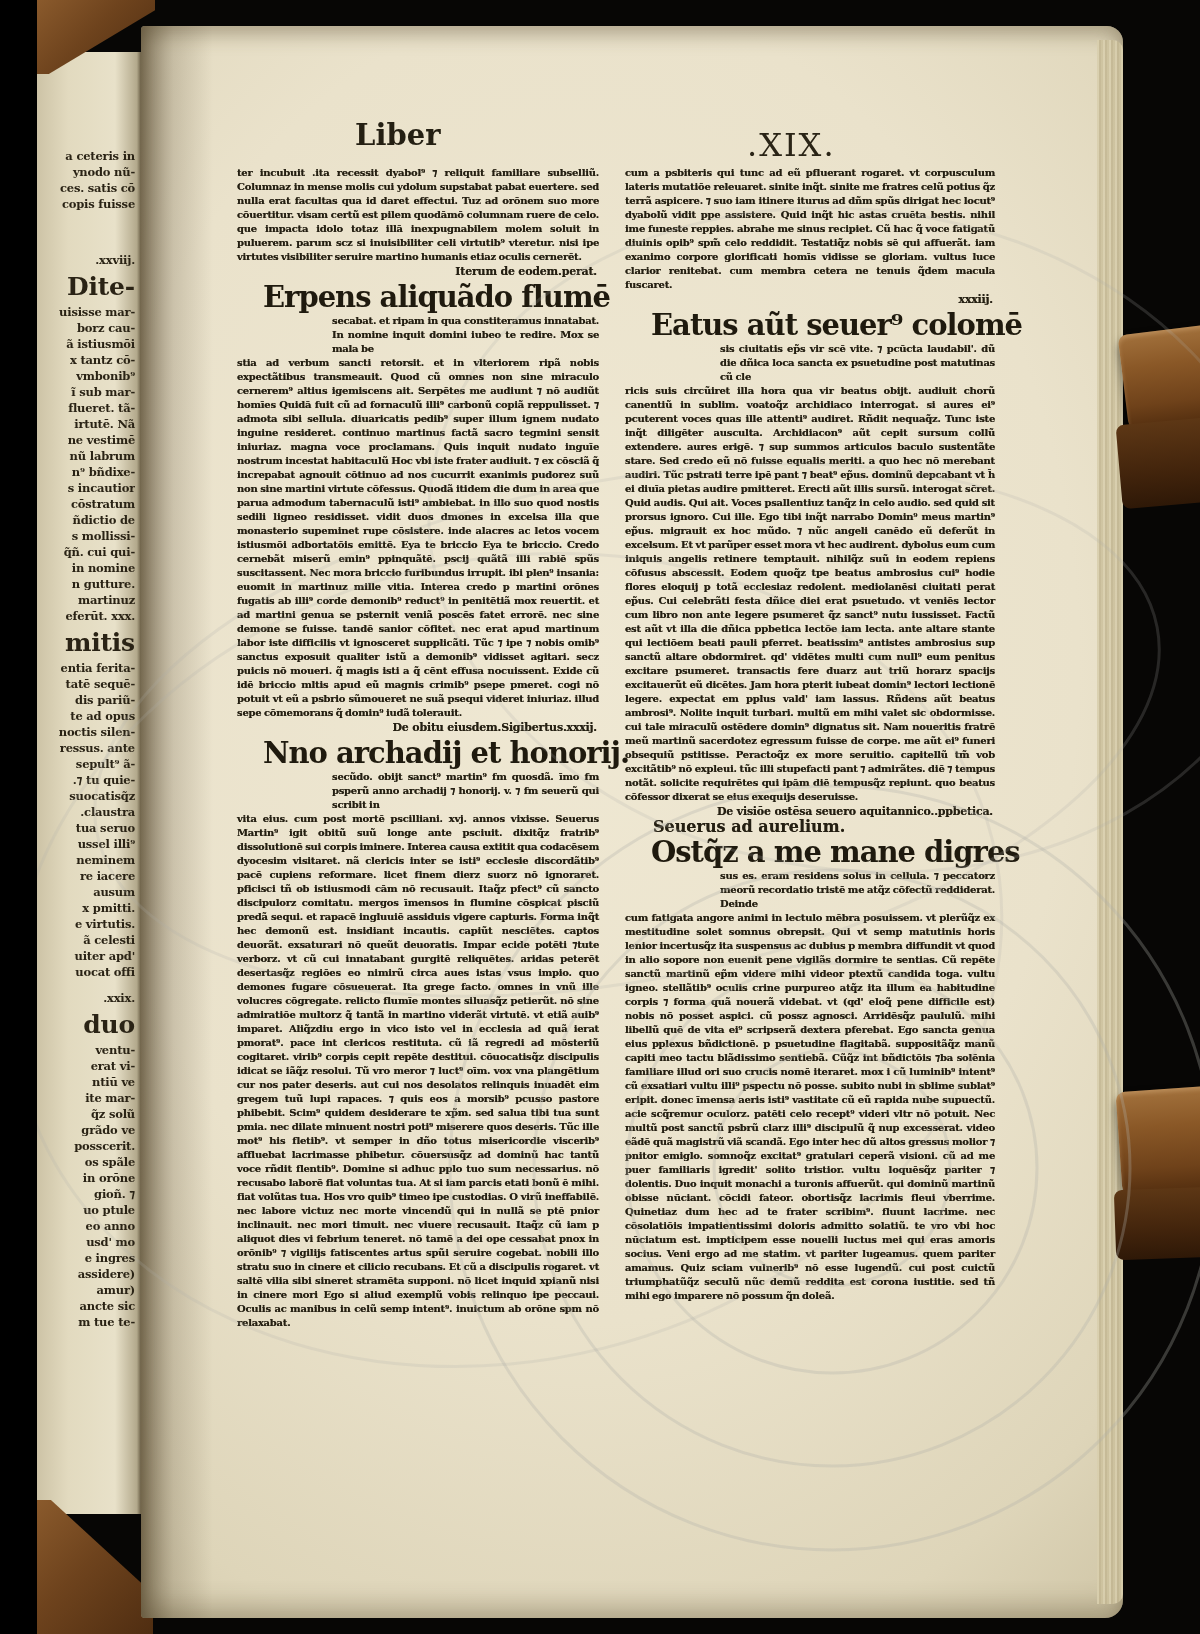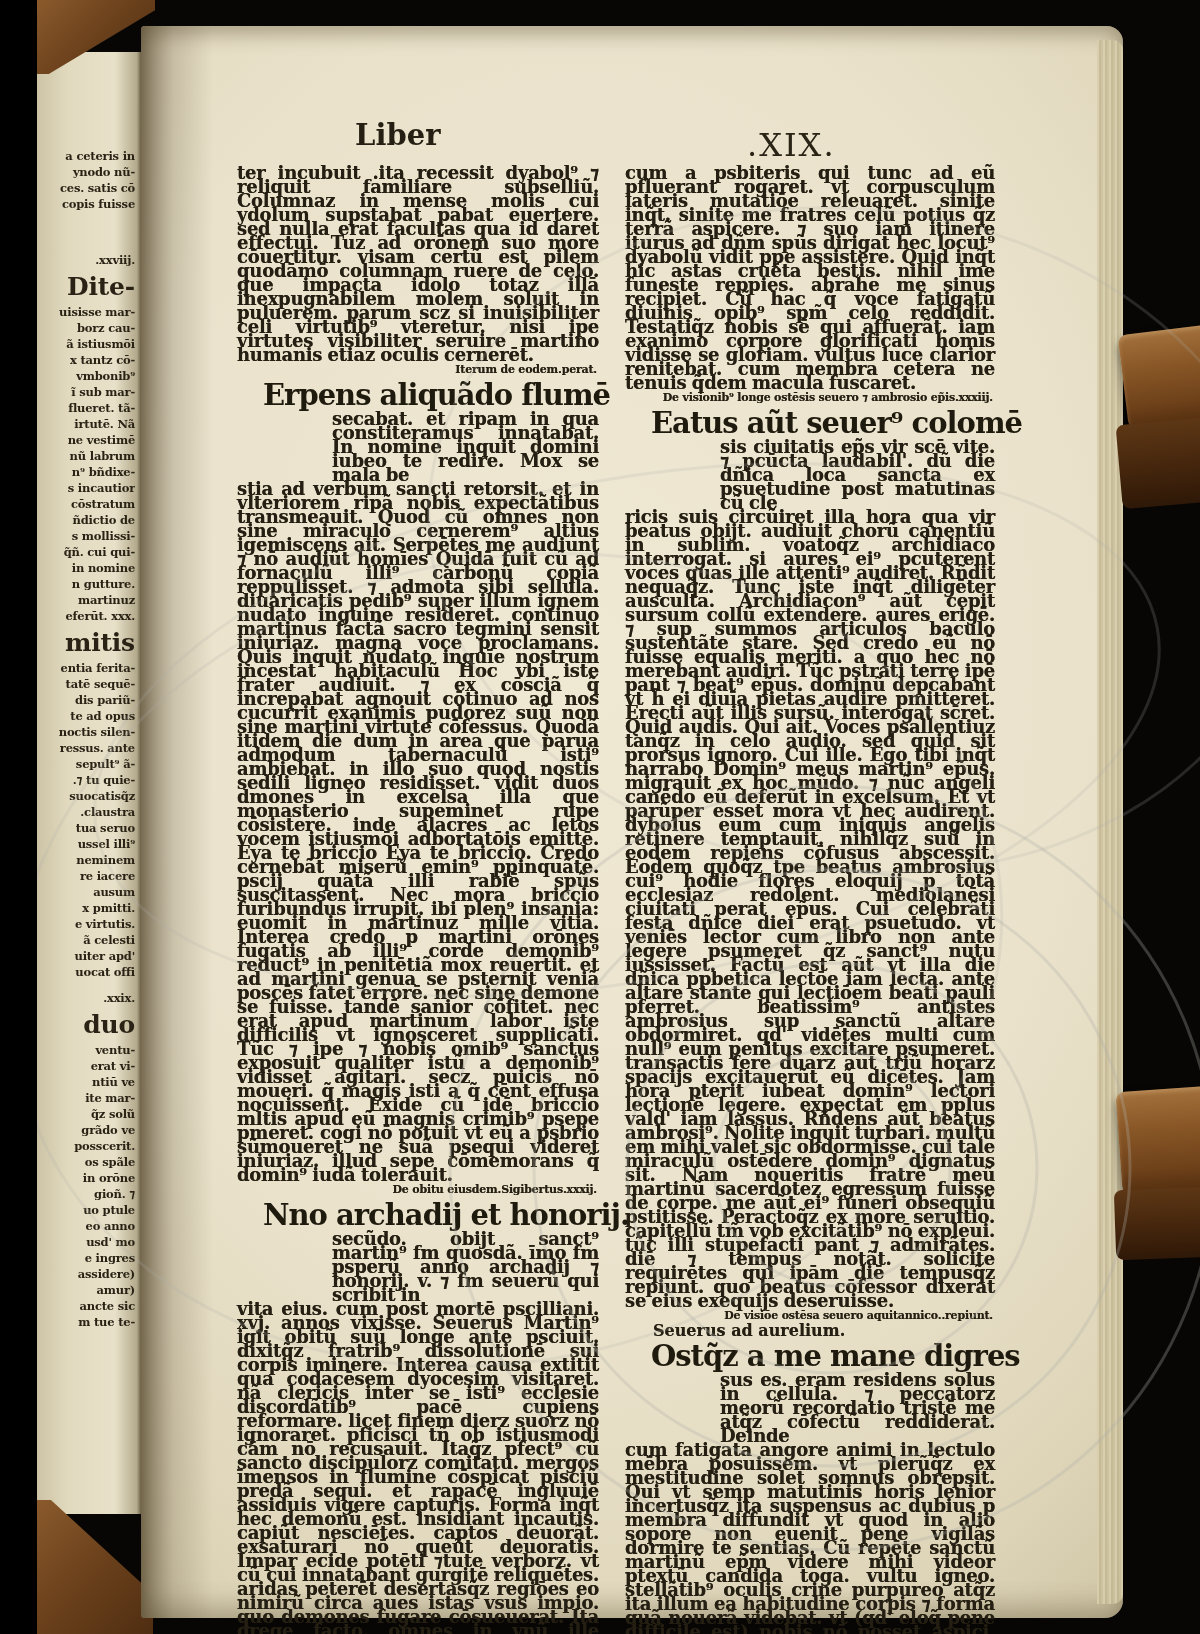"ter incubuit .ita recessit dyabol⁹" .body { font-size: 18px -> 10px }
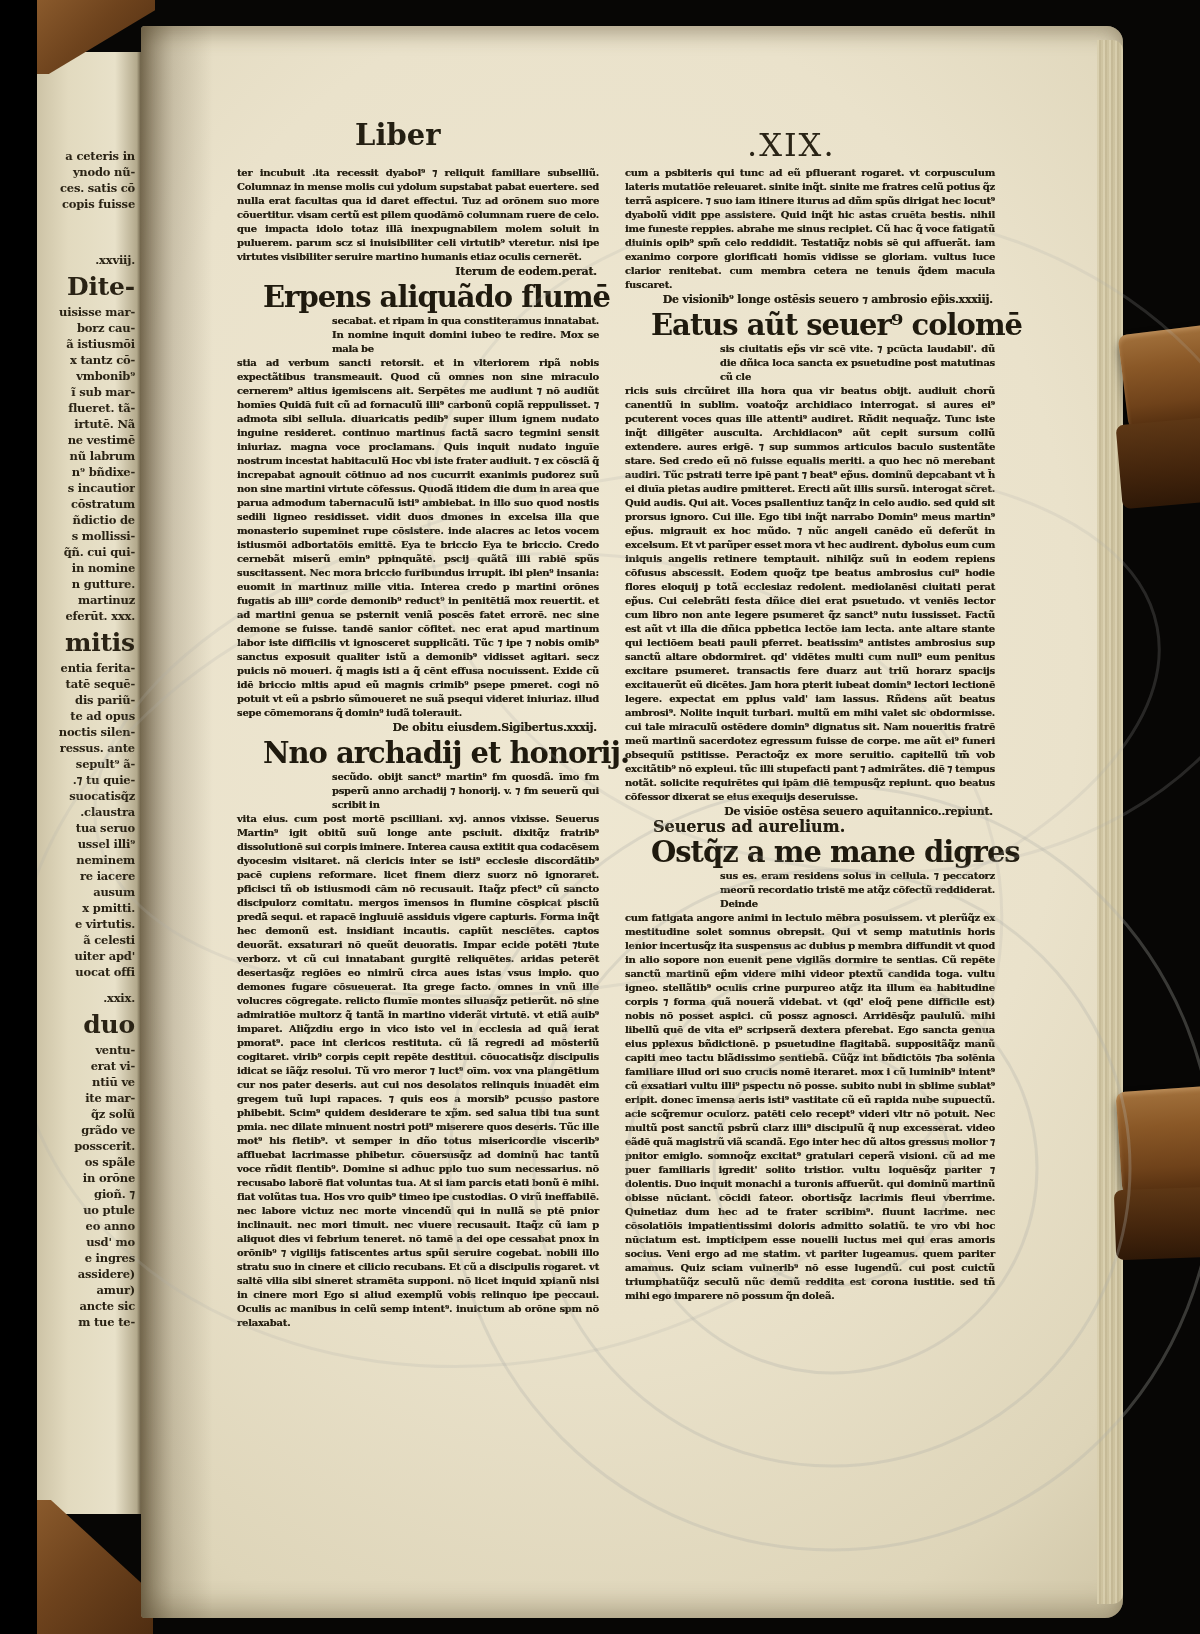"De visionib⁹ longe ostēsis seuero" span { html: <span>De visionib⁹ longe ostēsis seuero ⁊ ambrosio ep̃is.</span> -> none }
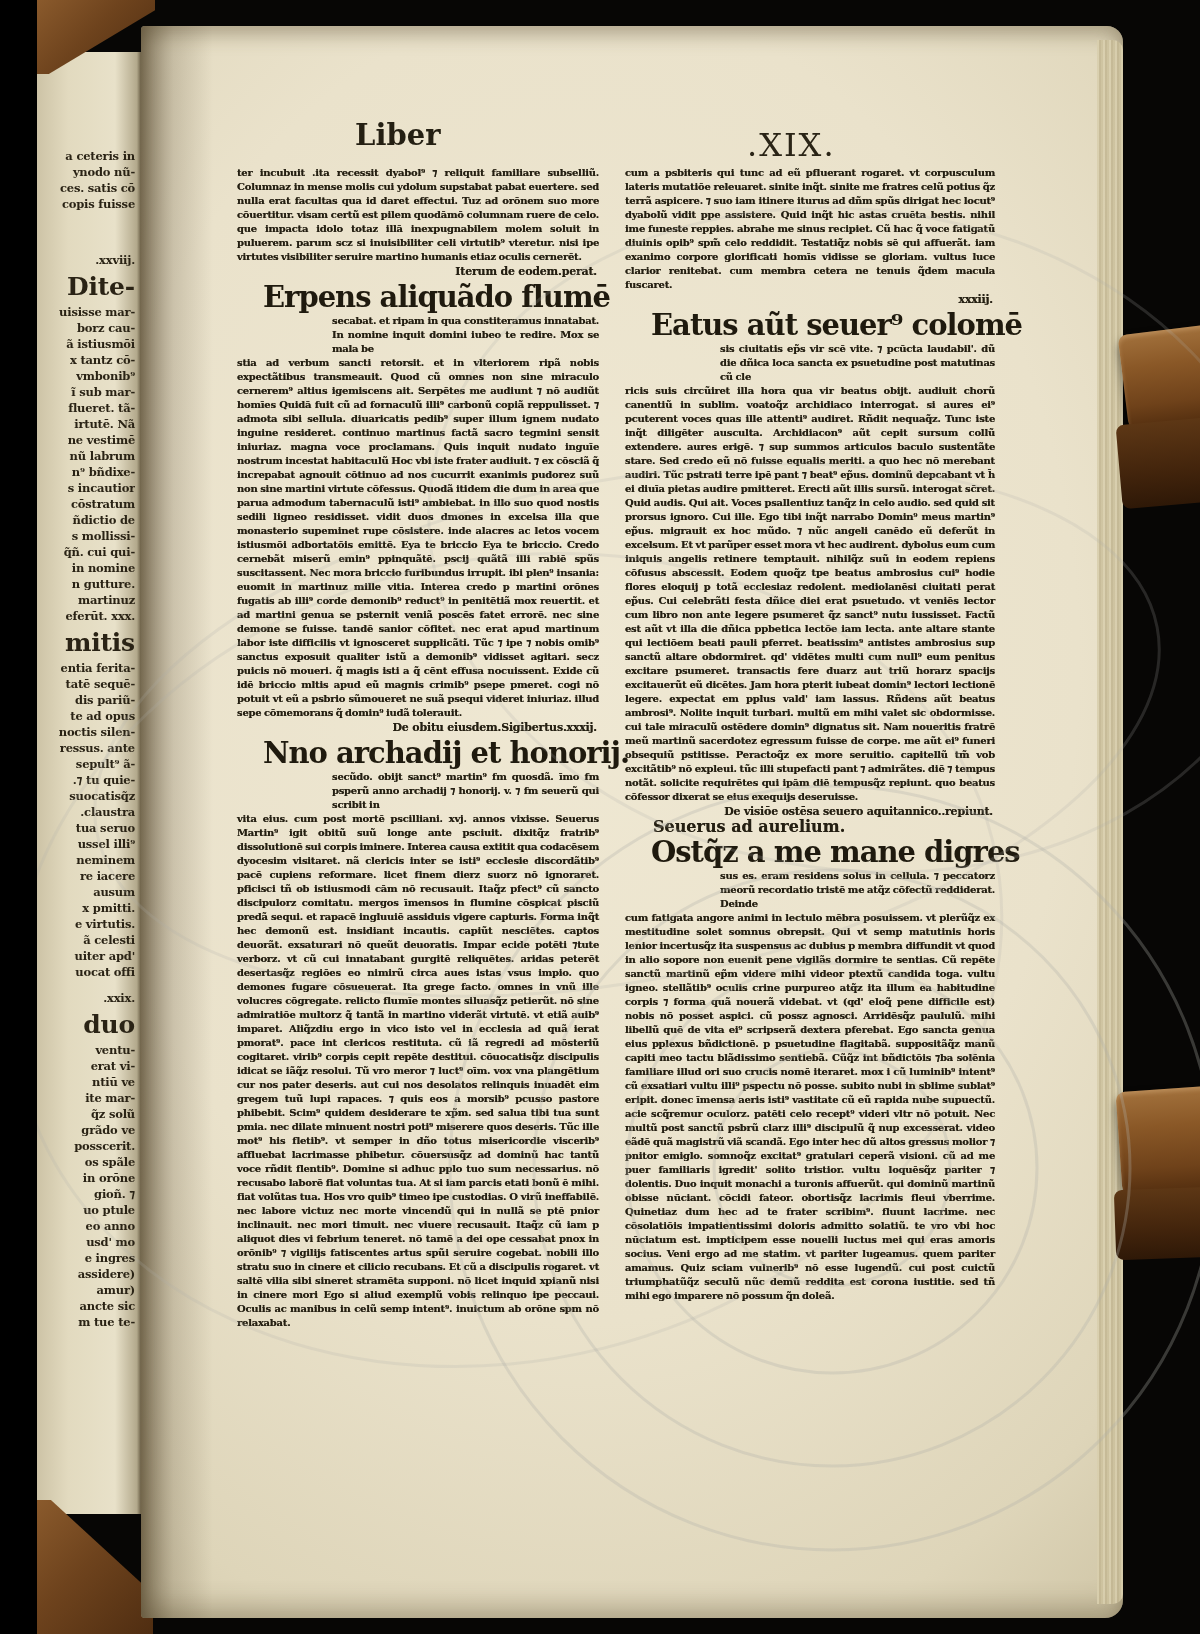".repiunt." span.num { text: .repiunt -> .ppbetica }
